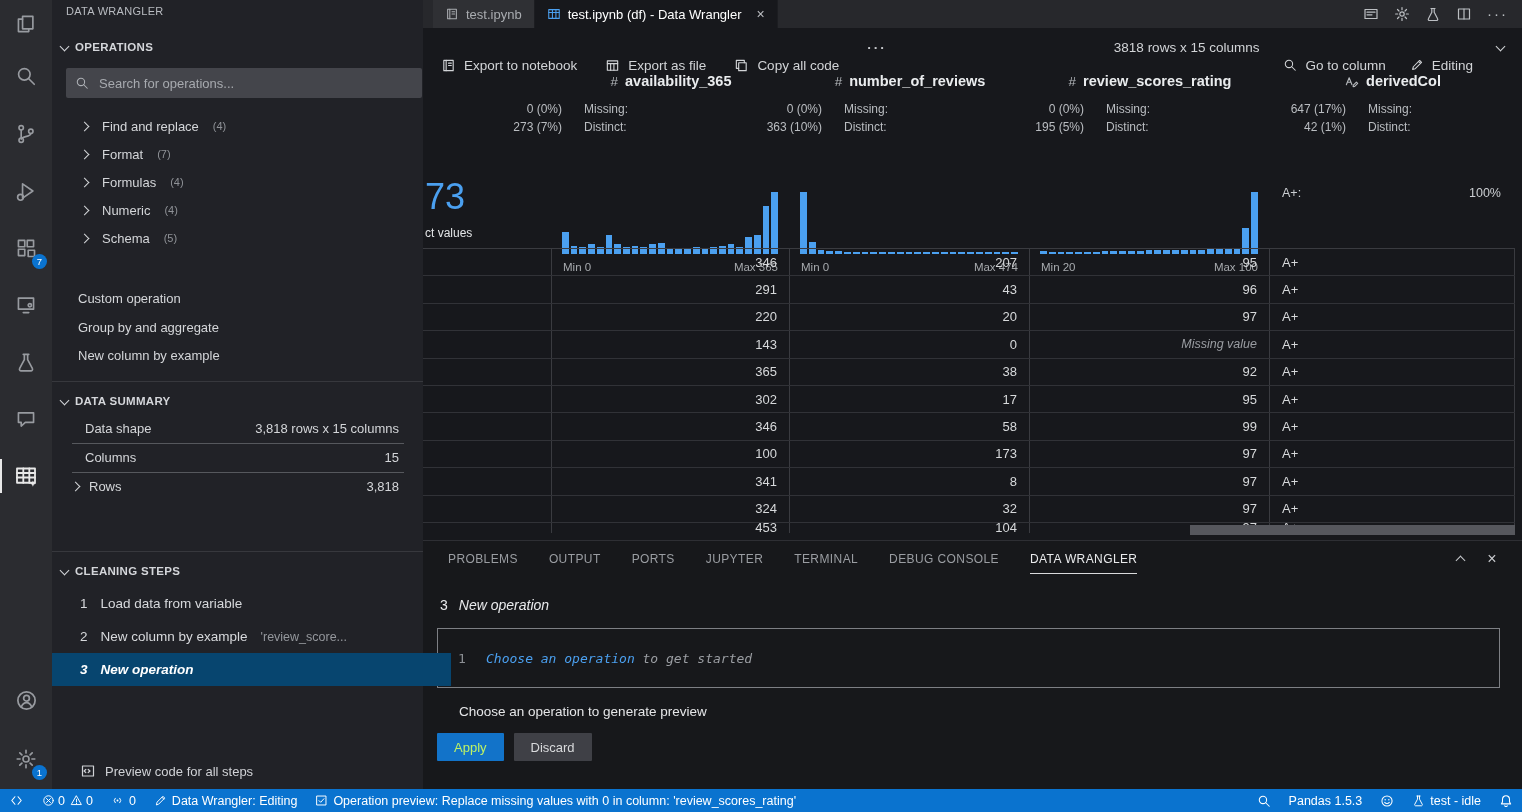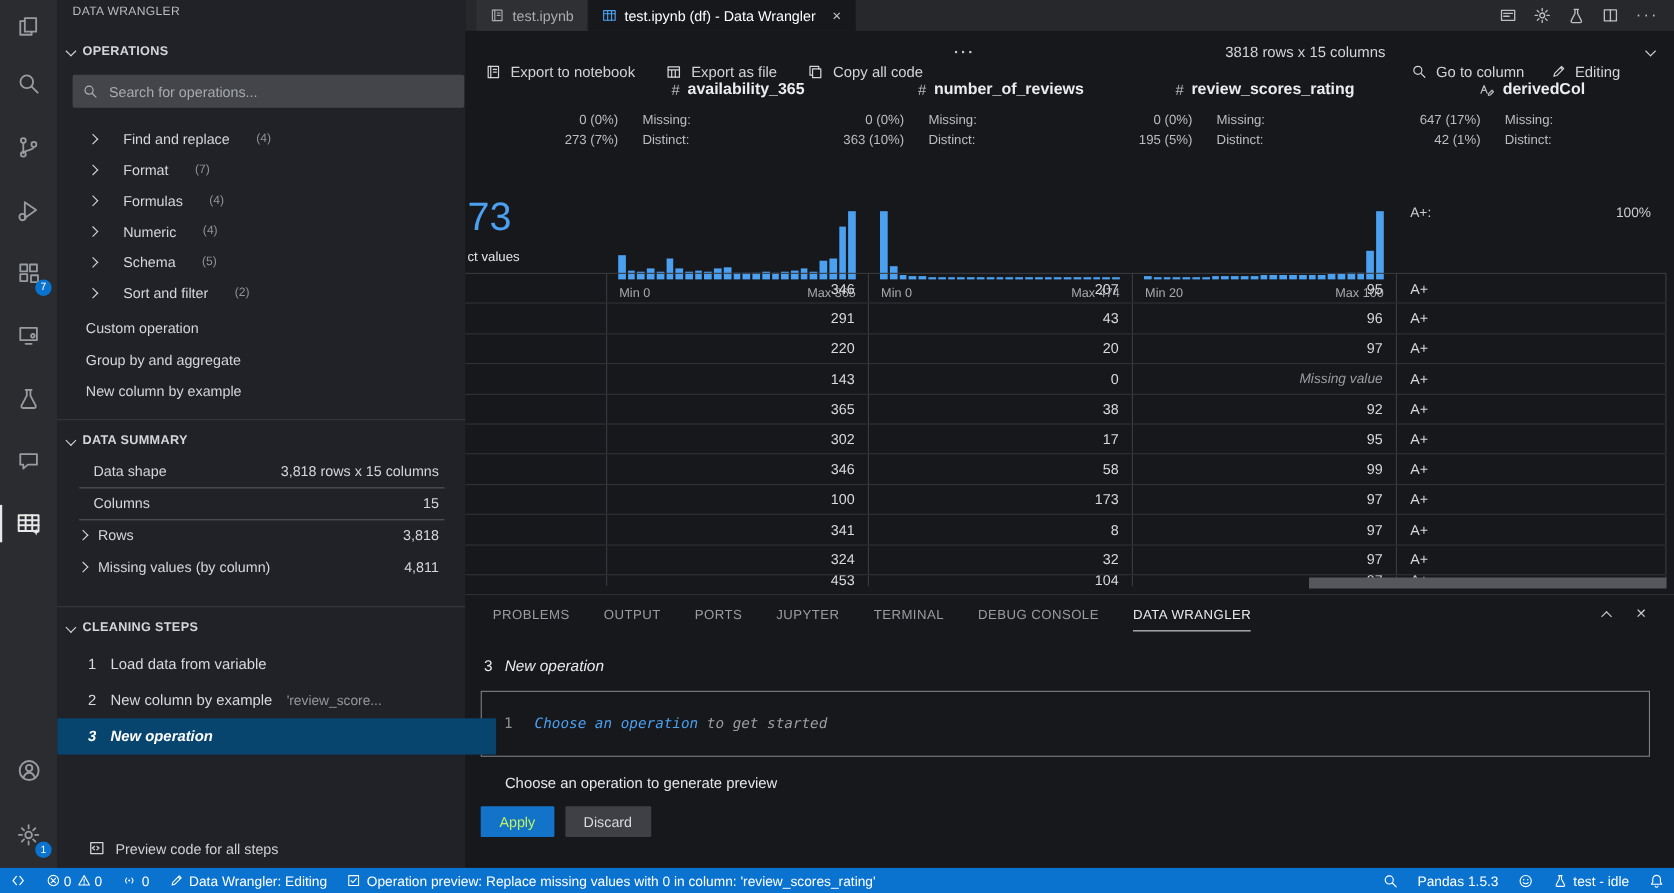"Find and replace" .tree-item { gap: 24px -> 14px }
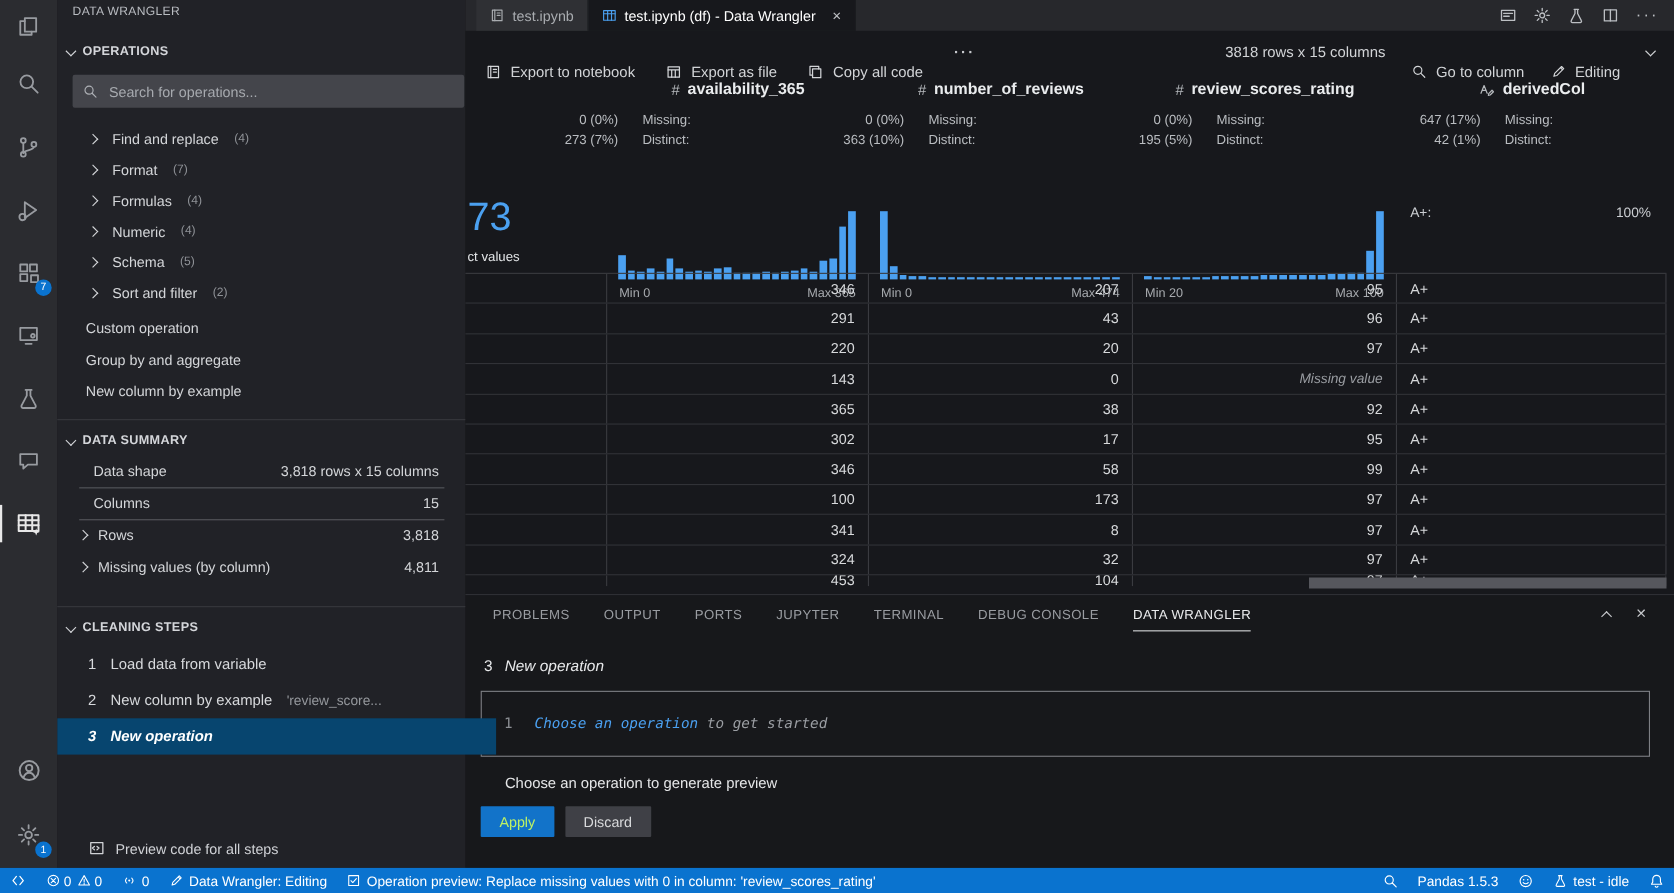"Sort and filter" div.tree-item { html: <div> <span></span> <span>Sort and filter</span> <span>(2)</span> </div> -> none }
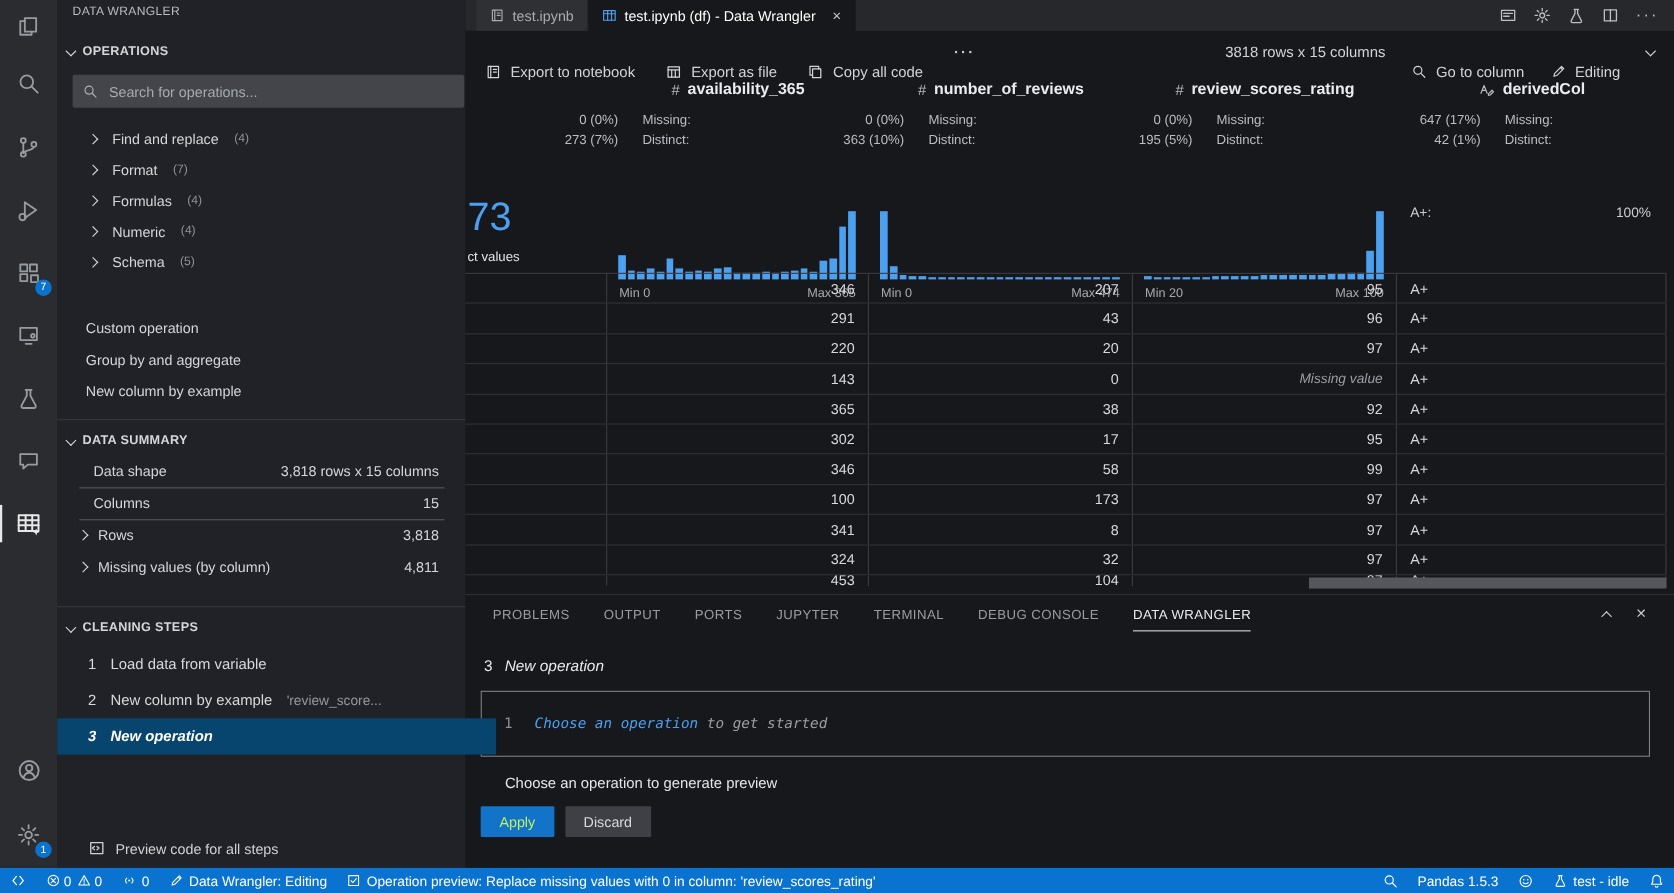"Missing values (by column)" div.sum-row { html: <div> <span></span> <span>Missing values (by column)</span> <span>4,811</span> </div> -> none }
